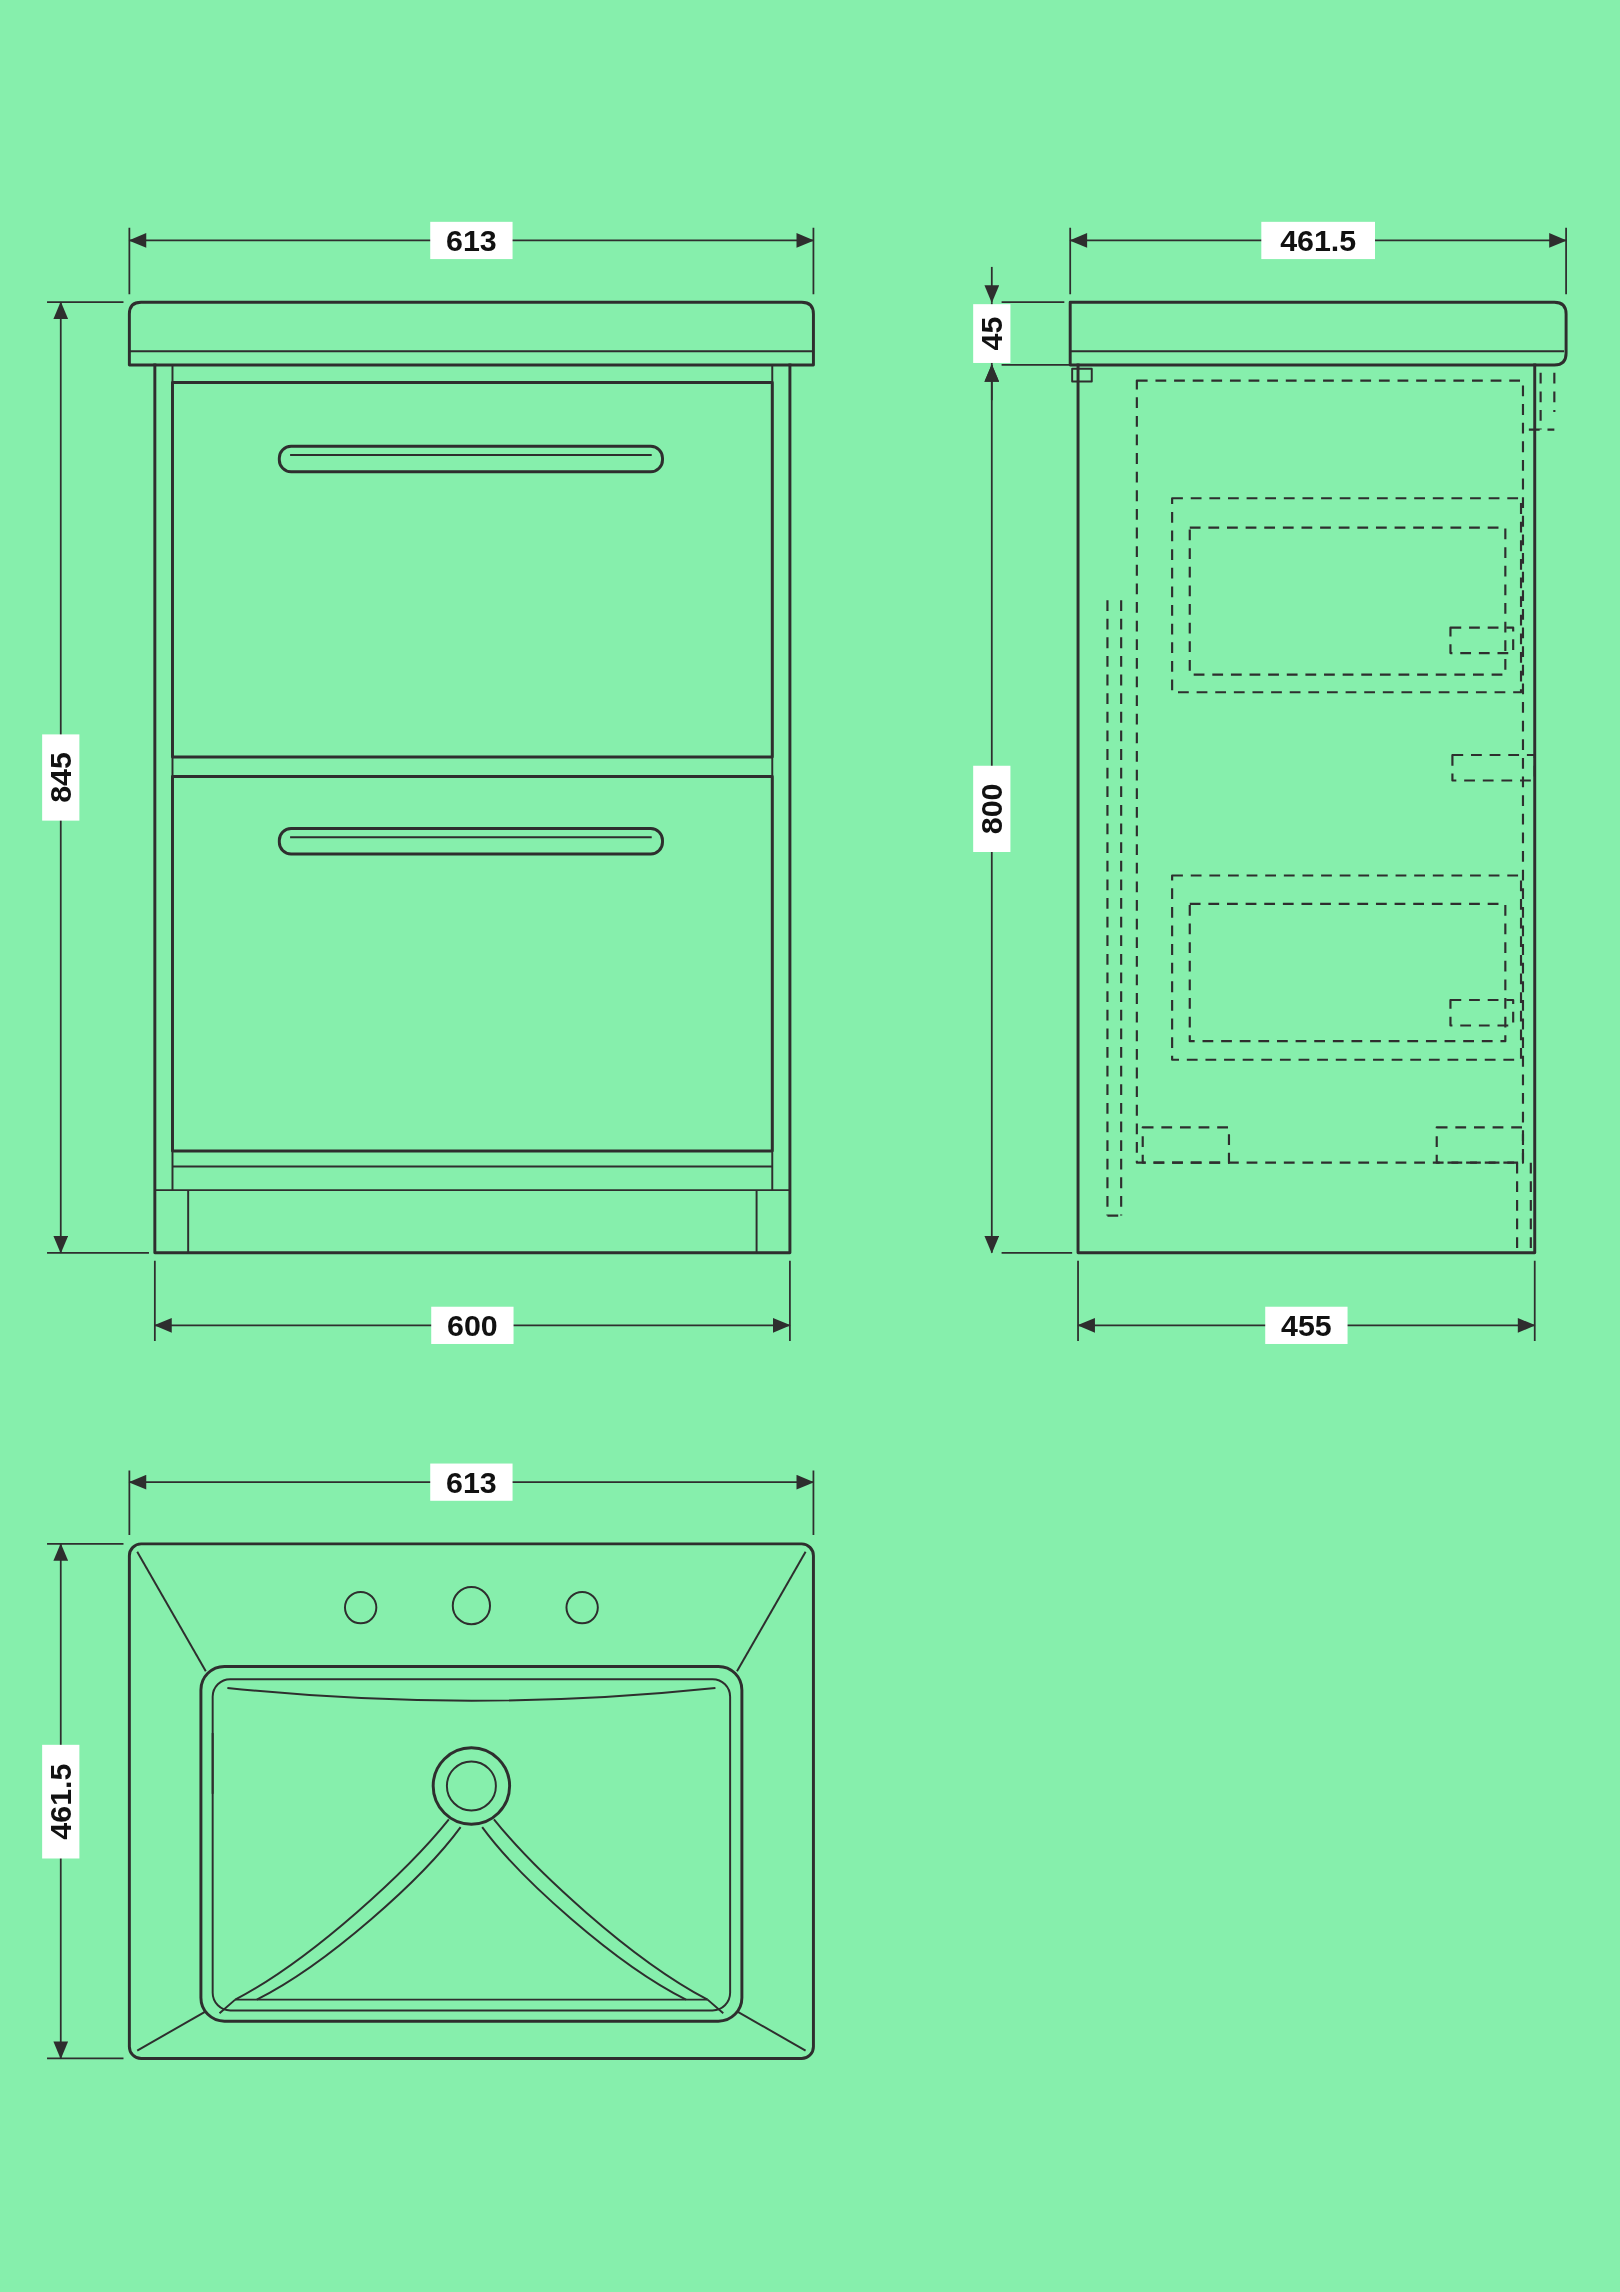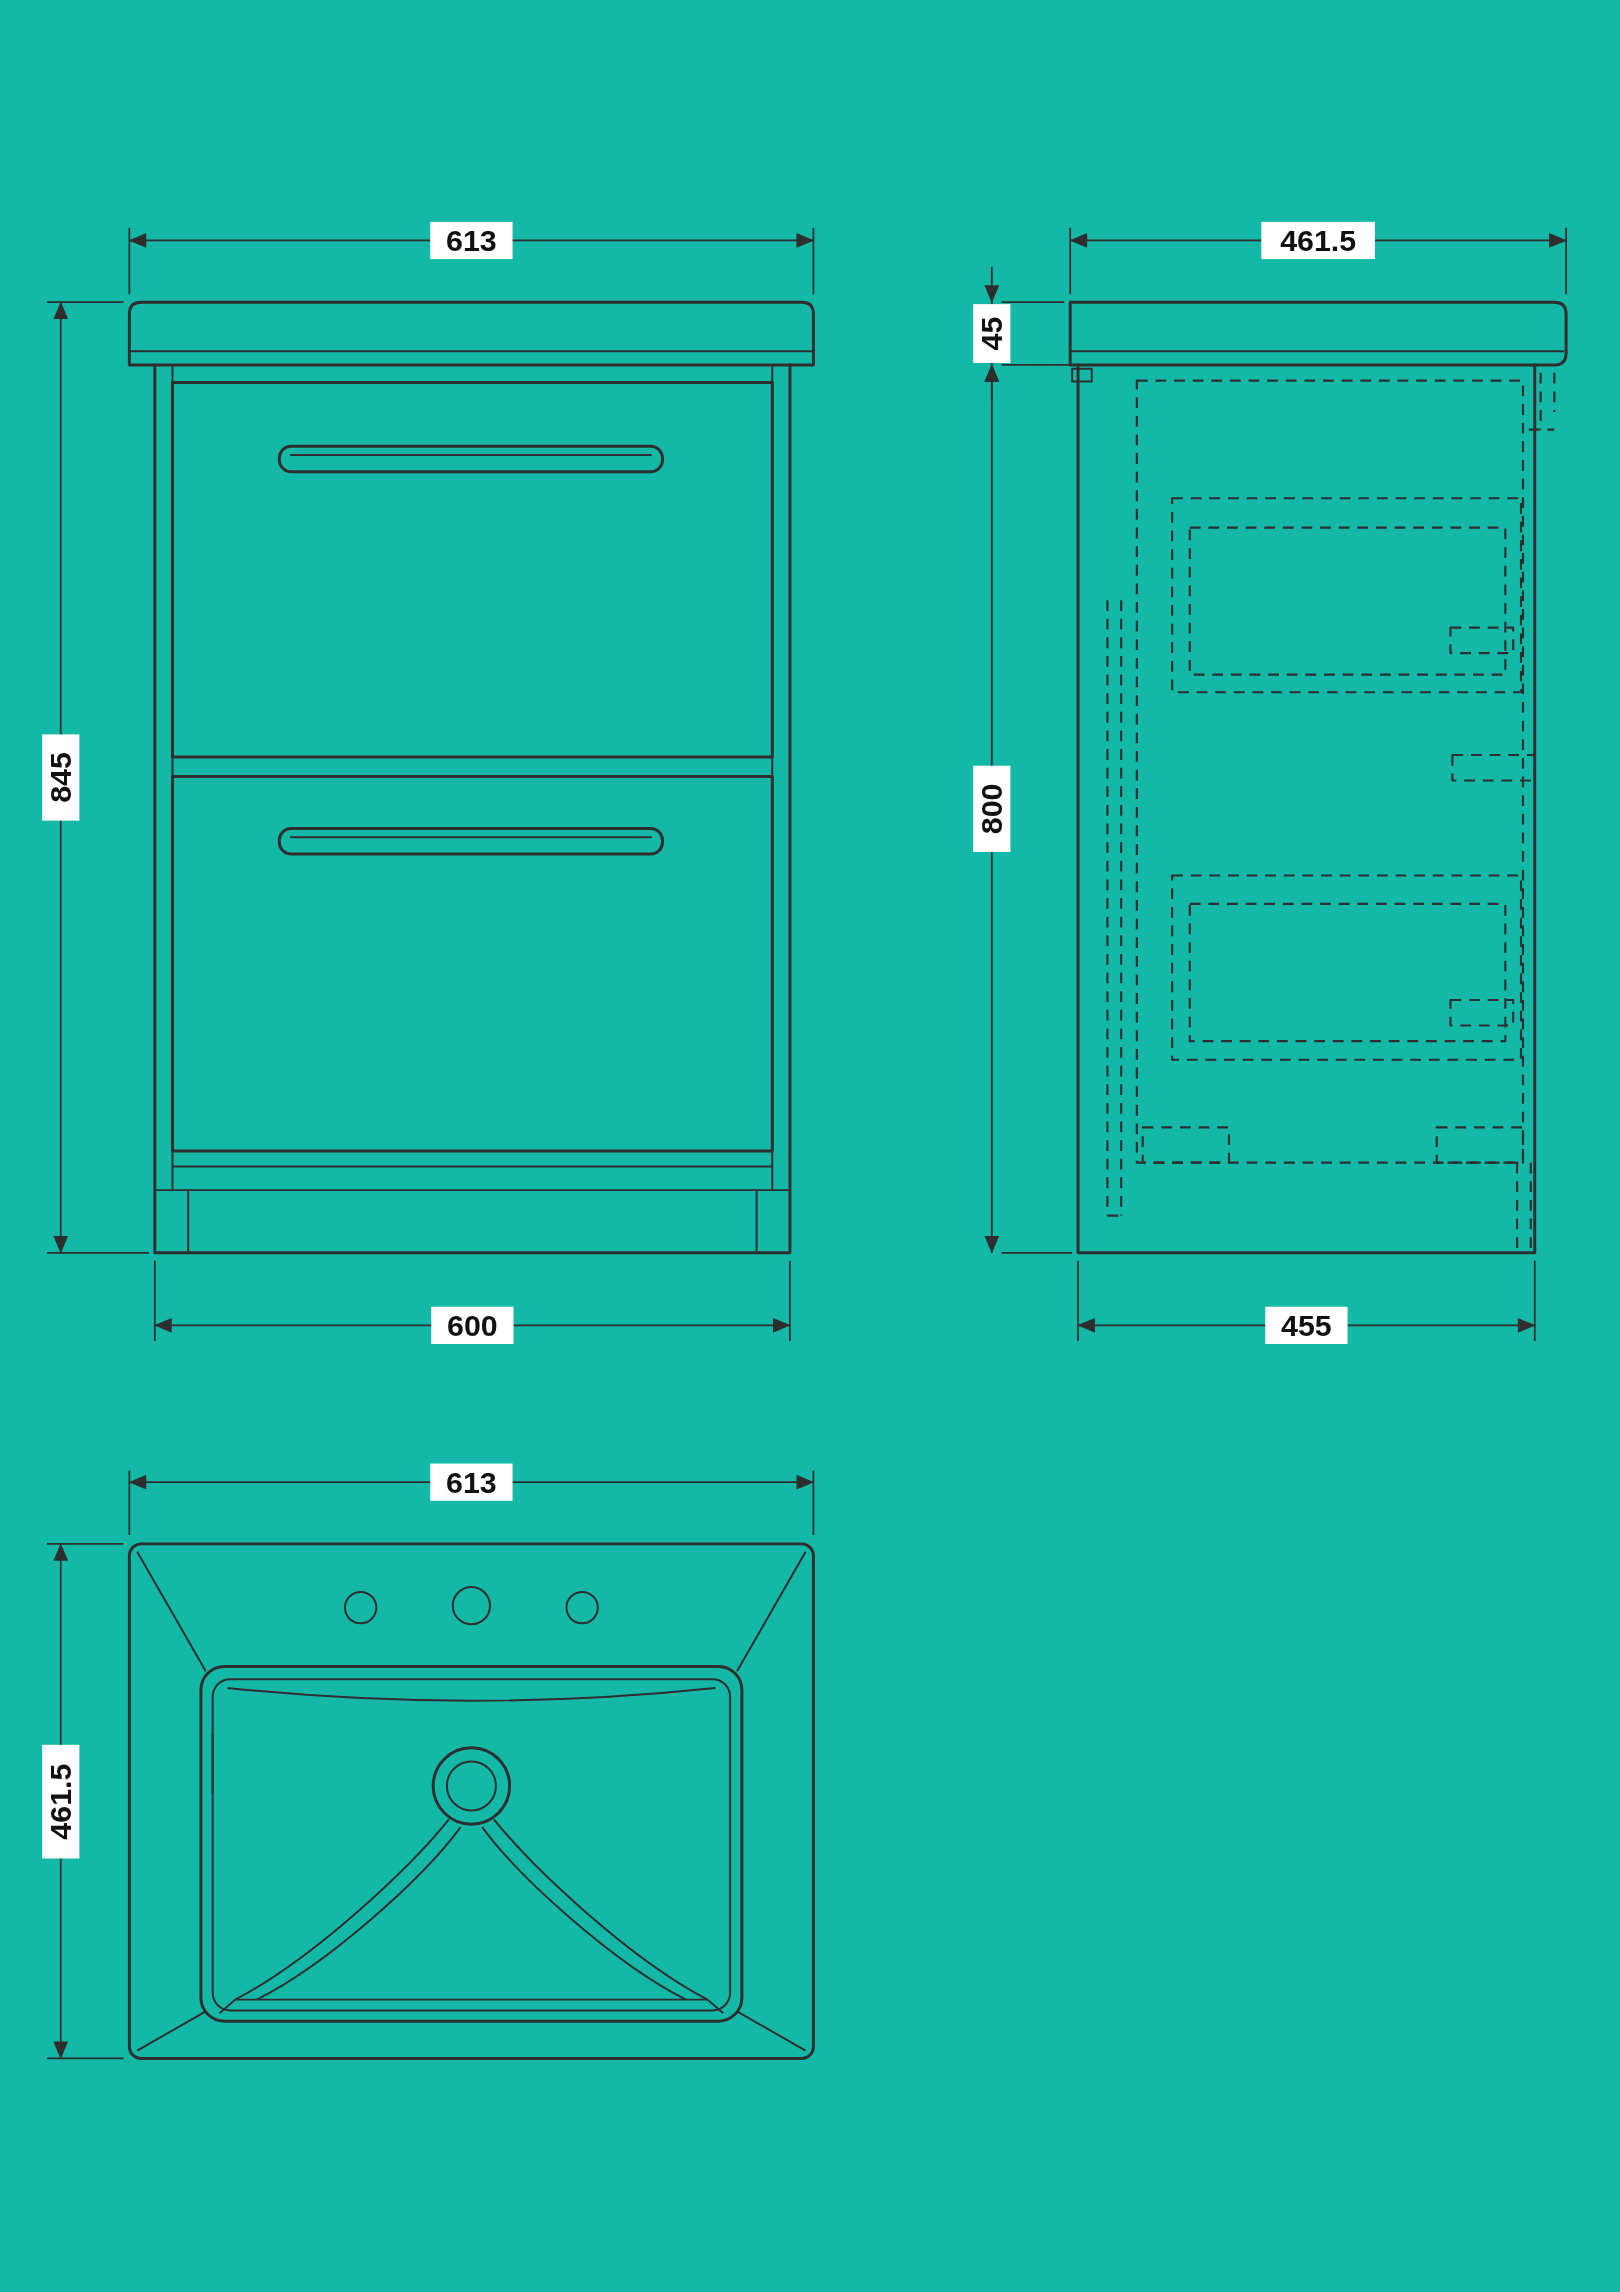"613" .stage { background: #14b8a6 -> #86efac }
